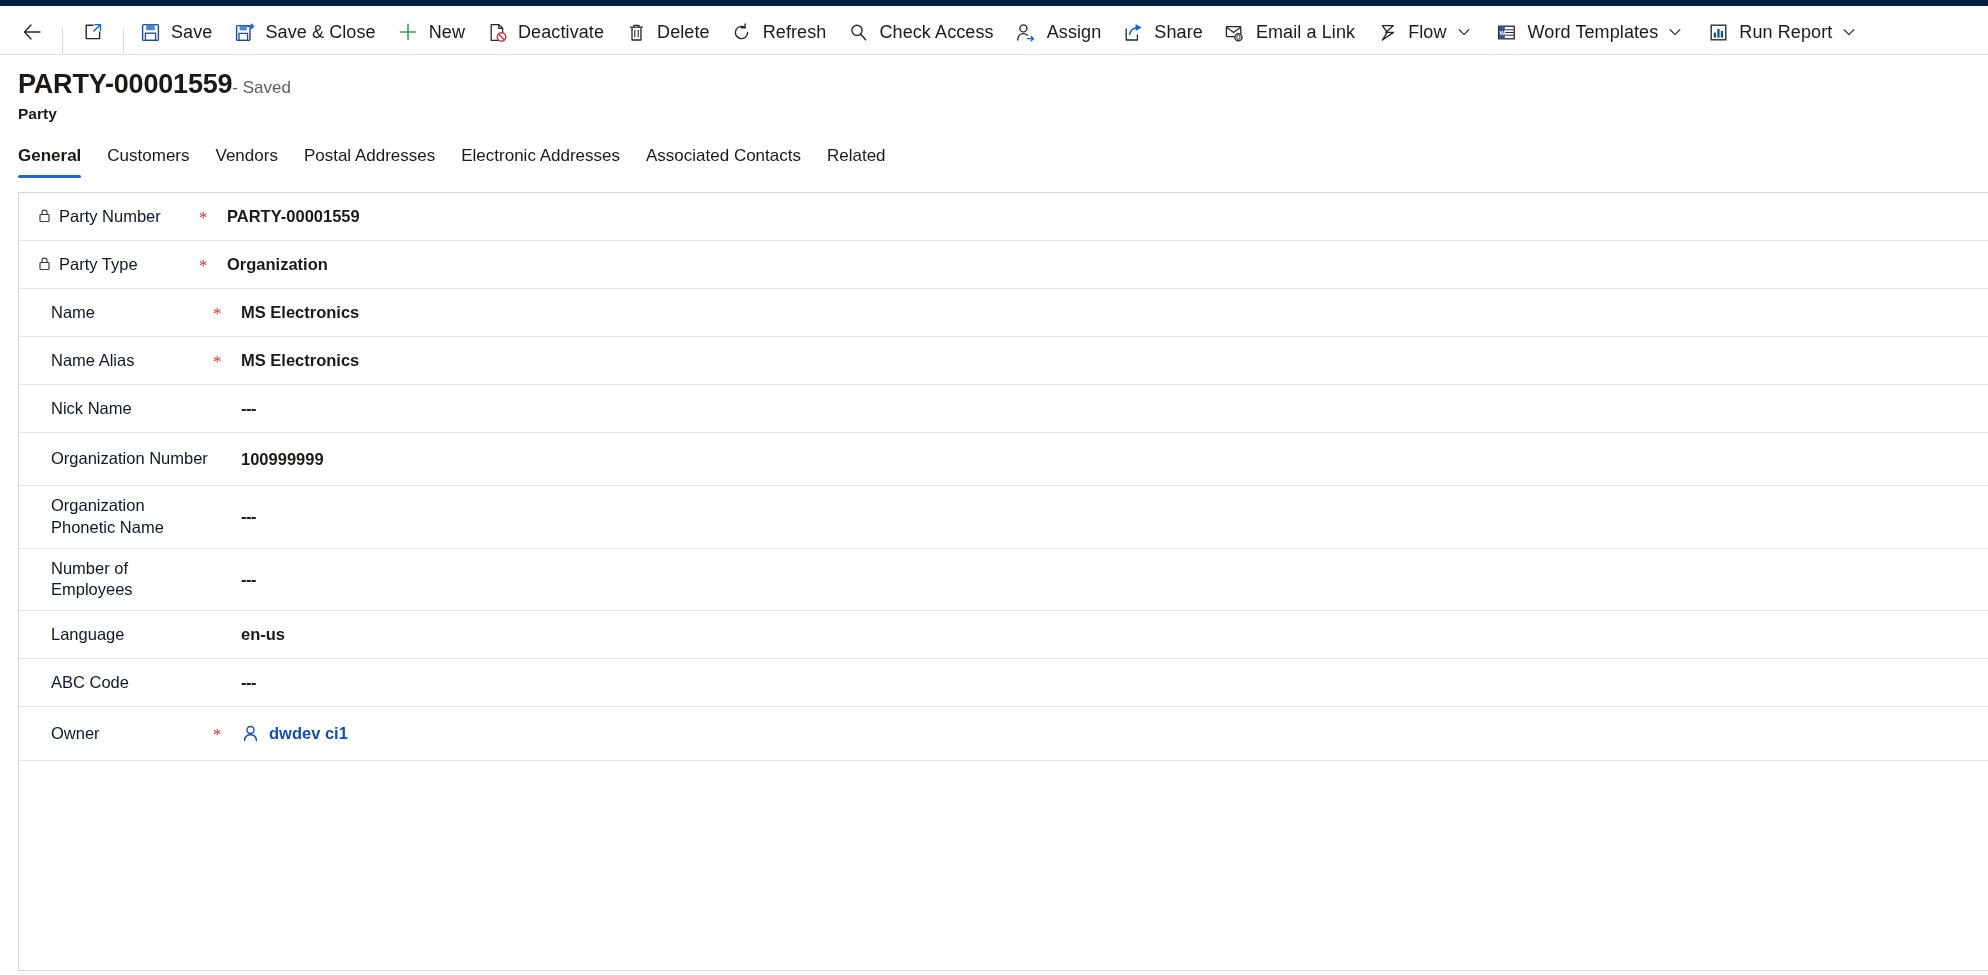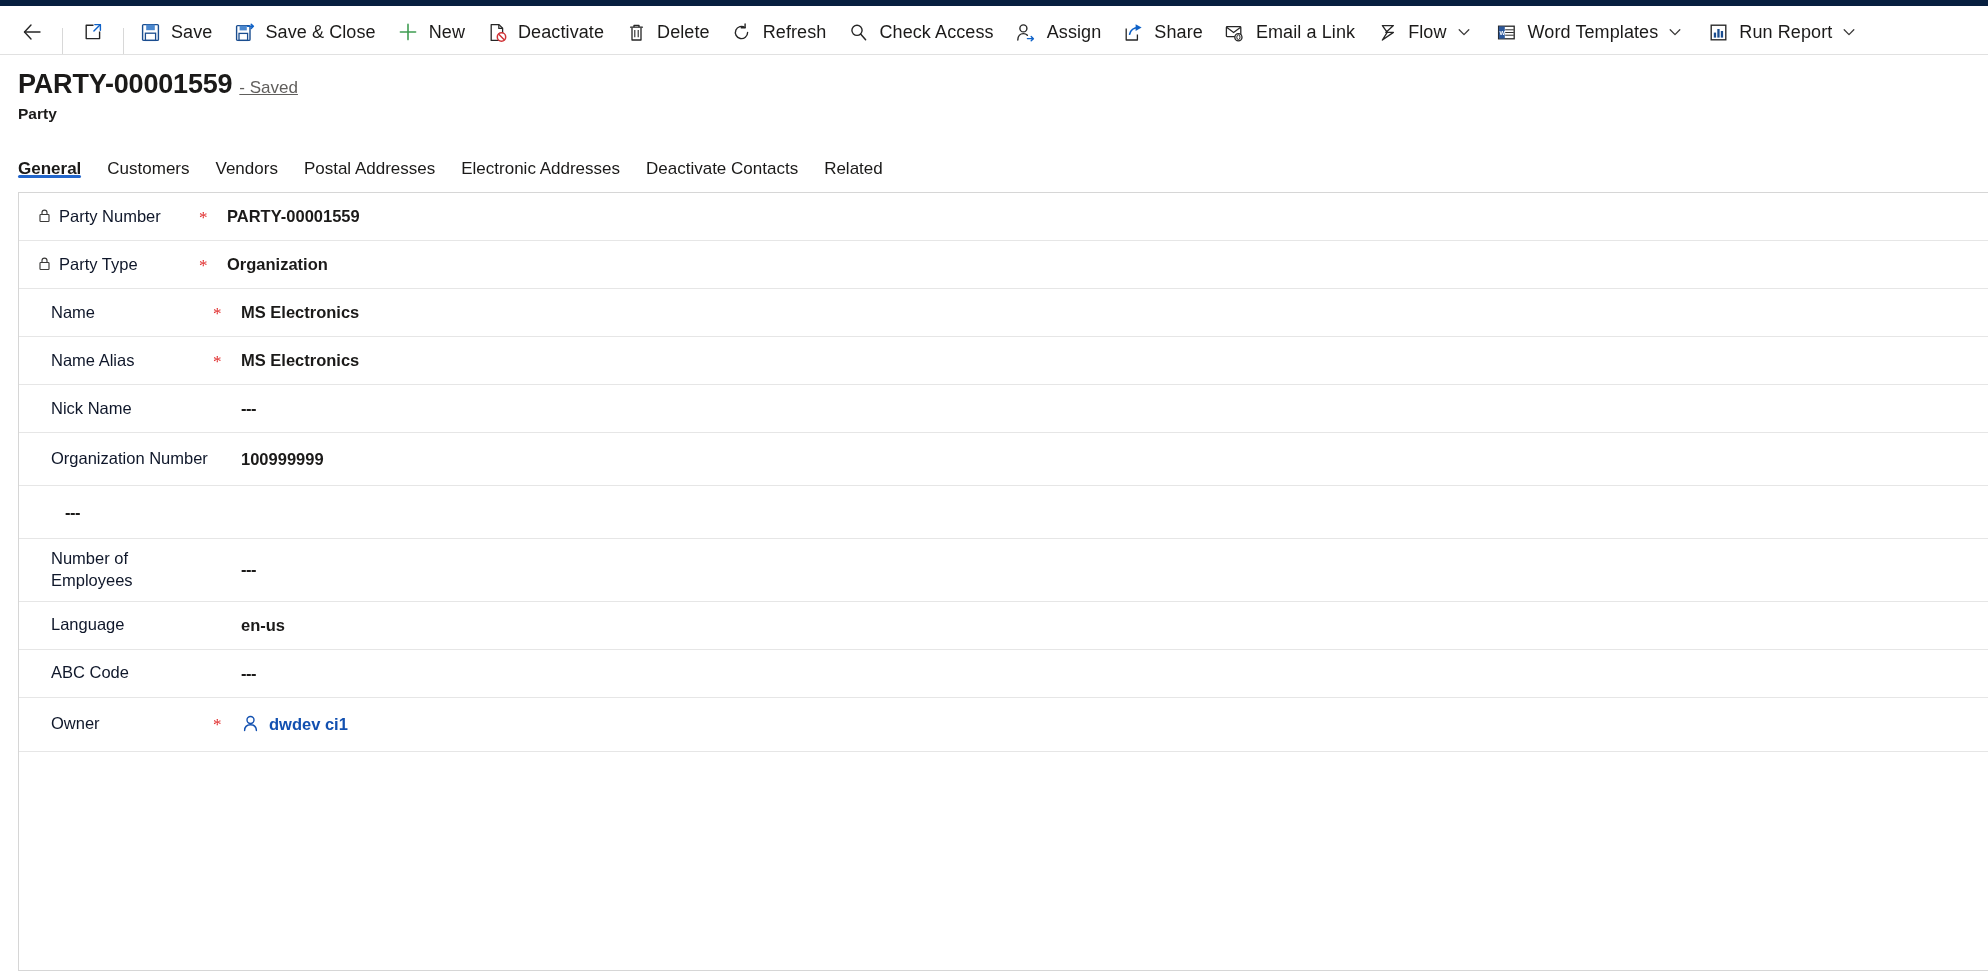"- Saved" .rh-status { margin-left: 7px -> 0; text-decoration: underline -> none }
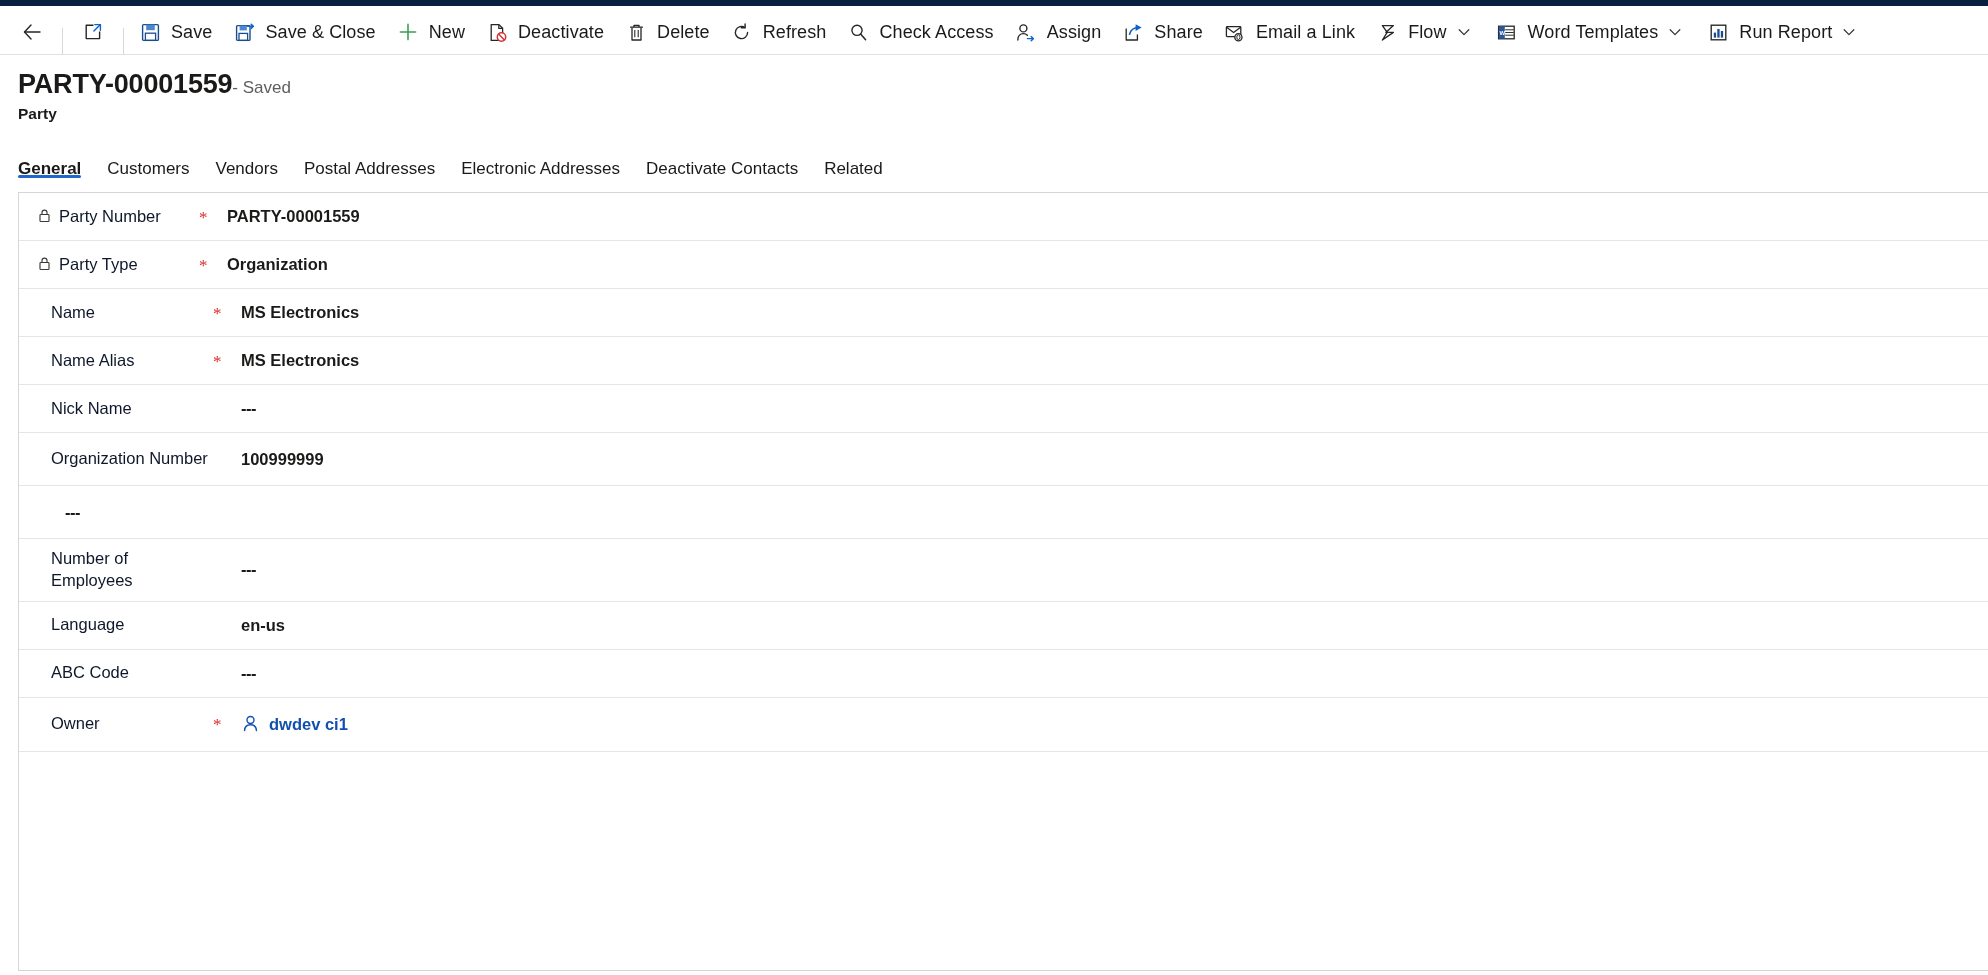"General" .tab { padding: 0 13px 1px 13px -> 0 13px 14px 13px }
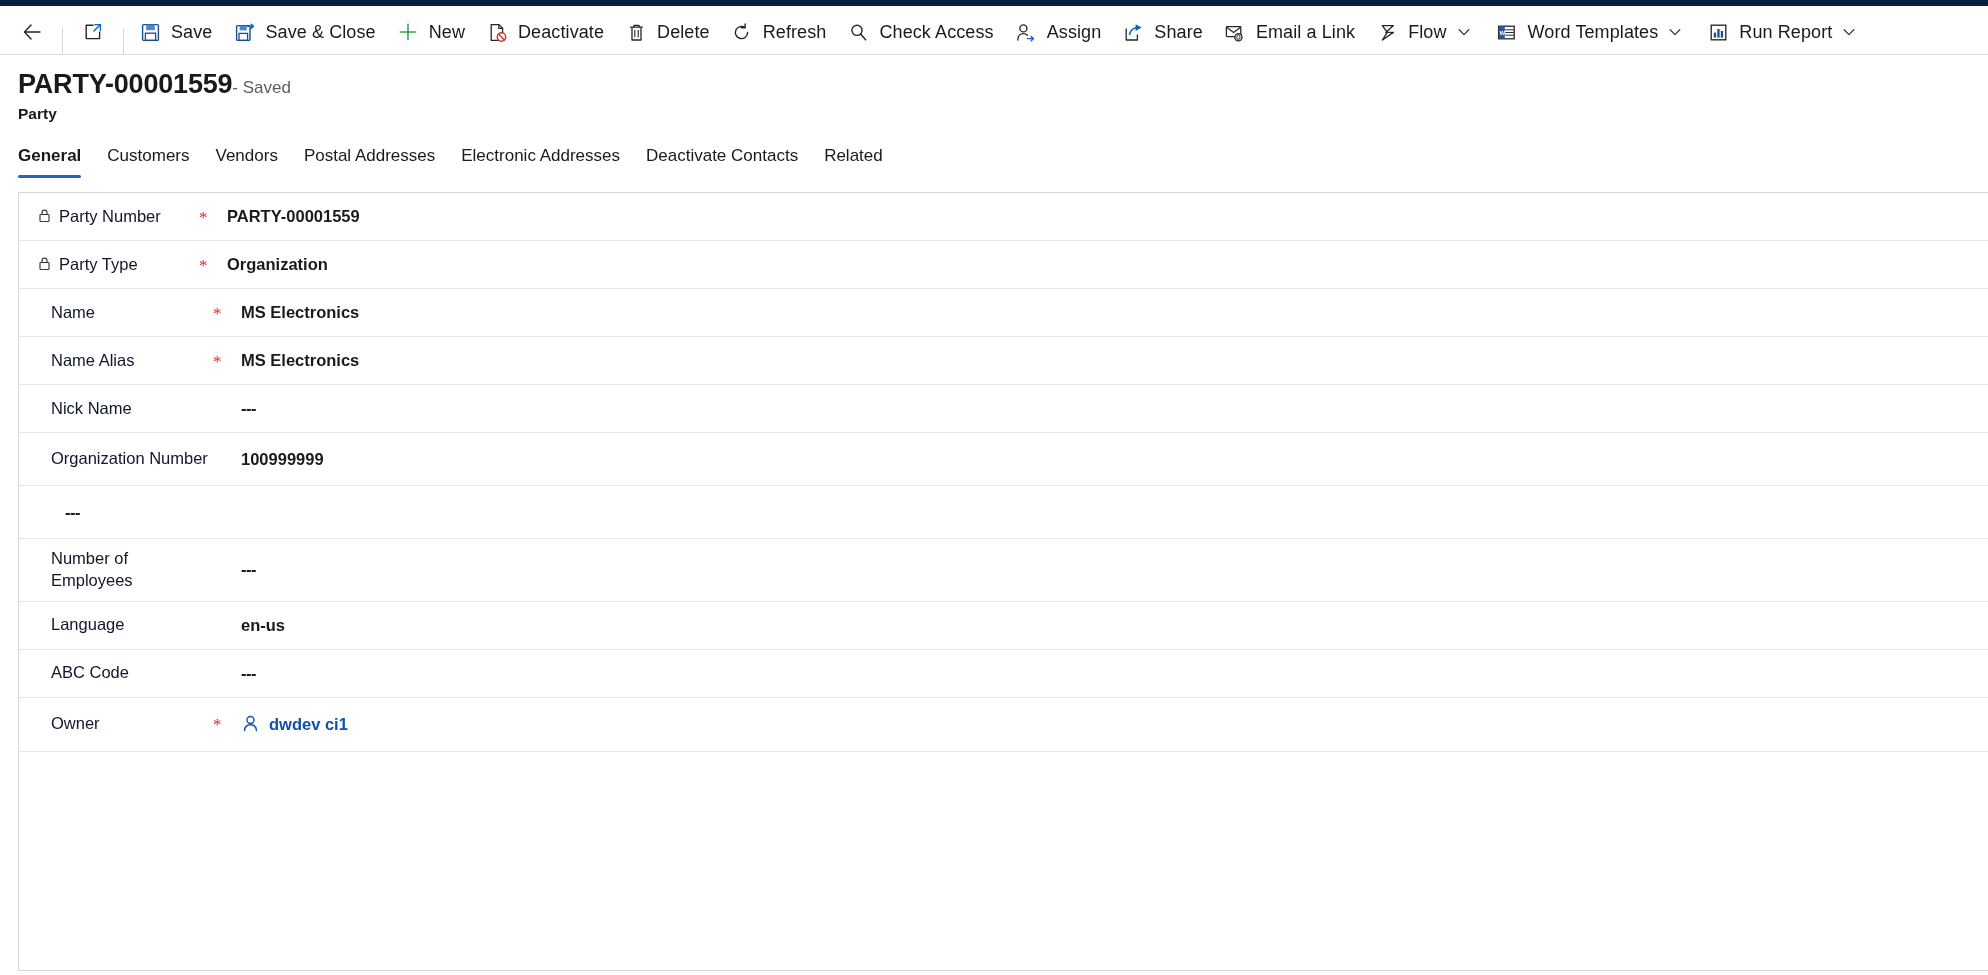"Deactivate Contacts" span { text: Deactivate -> Associated }
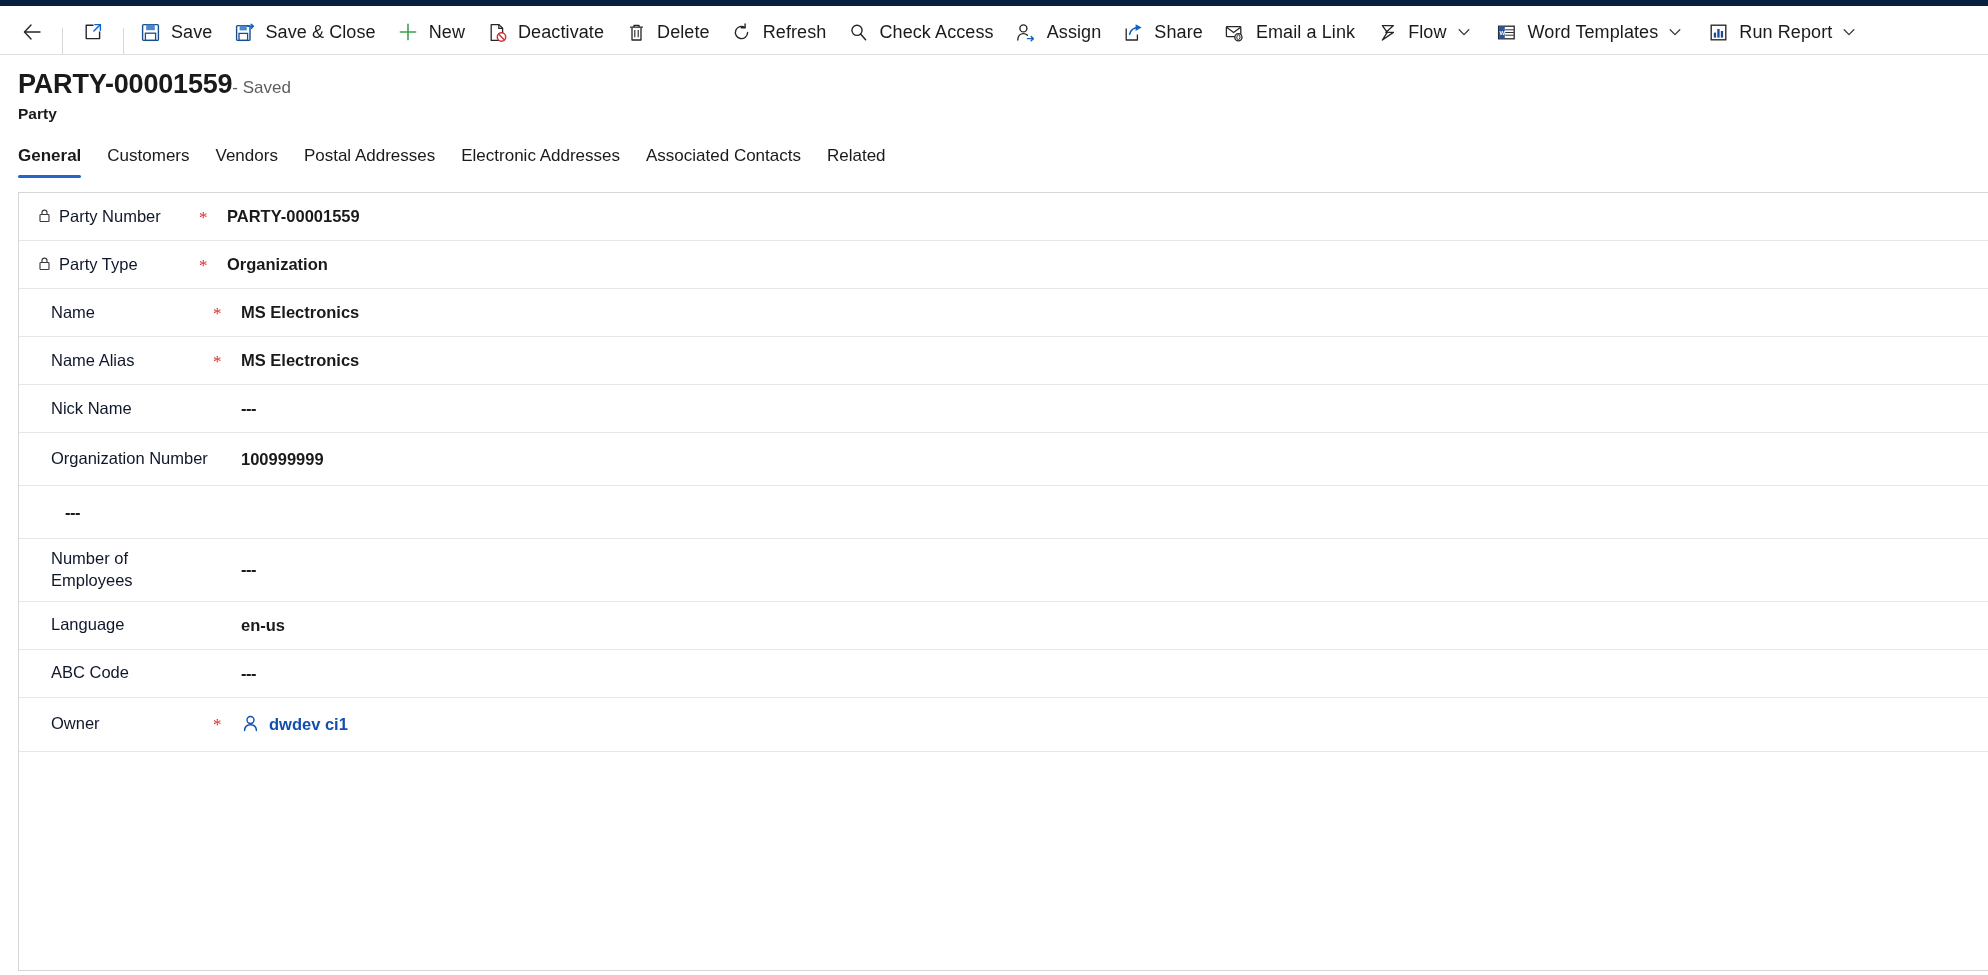"Organization Phonetic Name" div.flabel { html: none -> <div> <span>Organization Phonetic Name</span> </div> }
